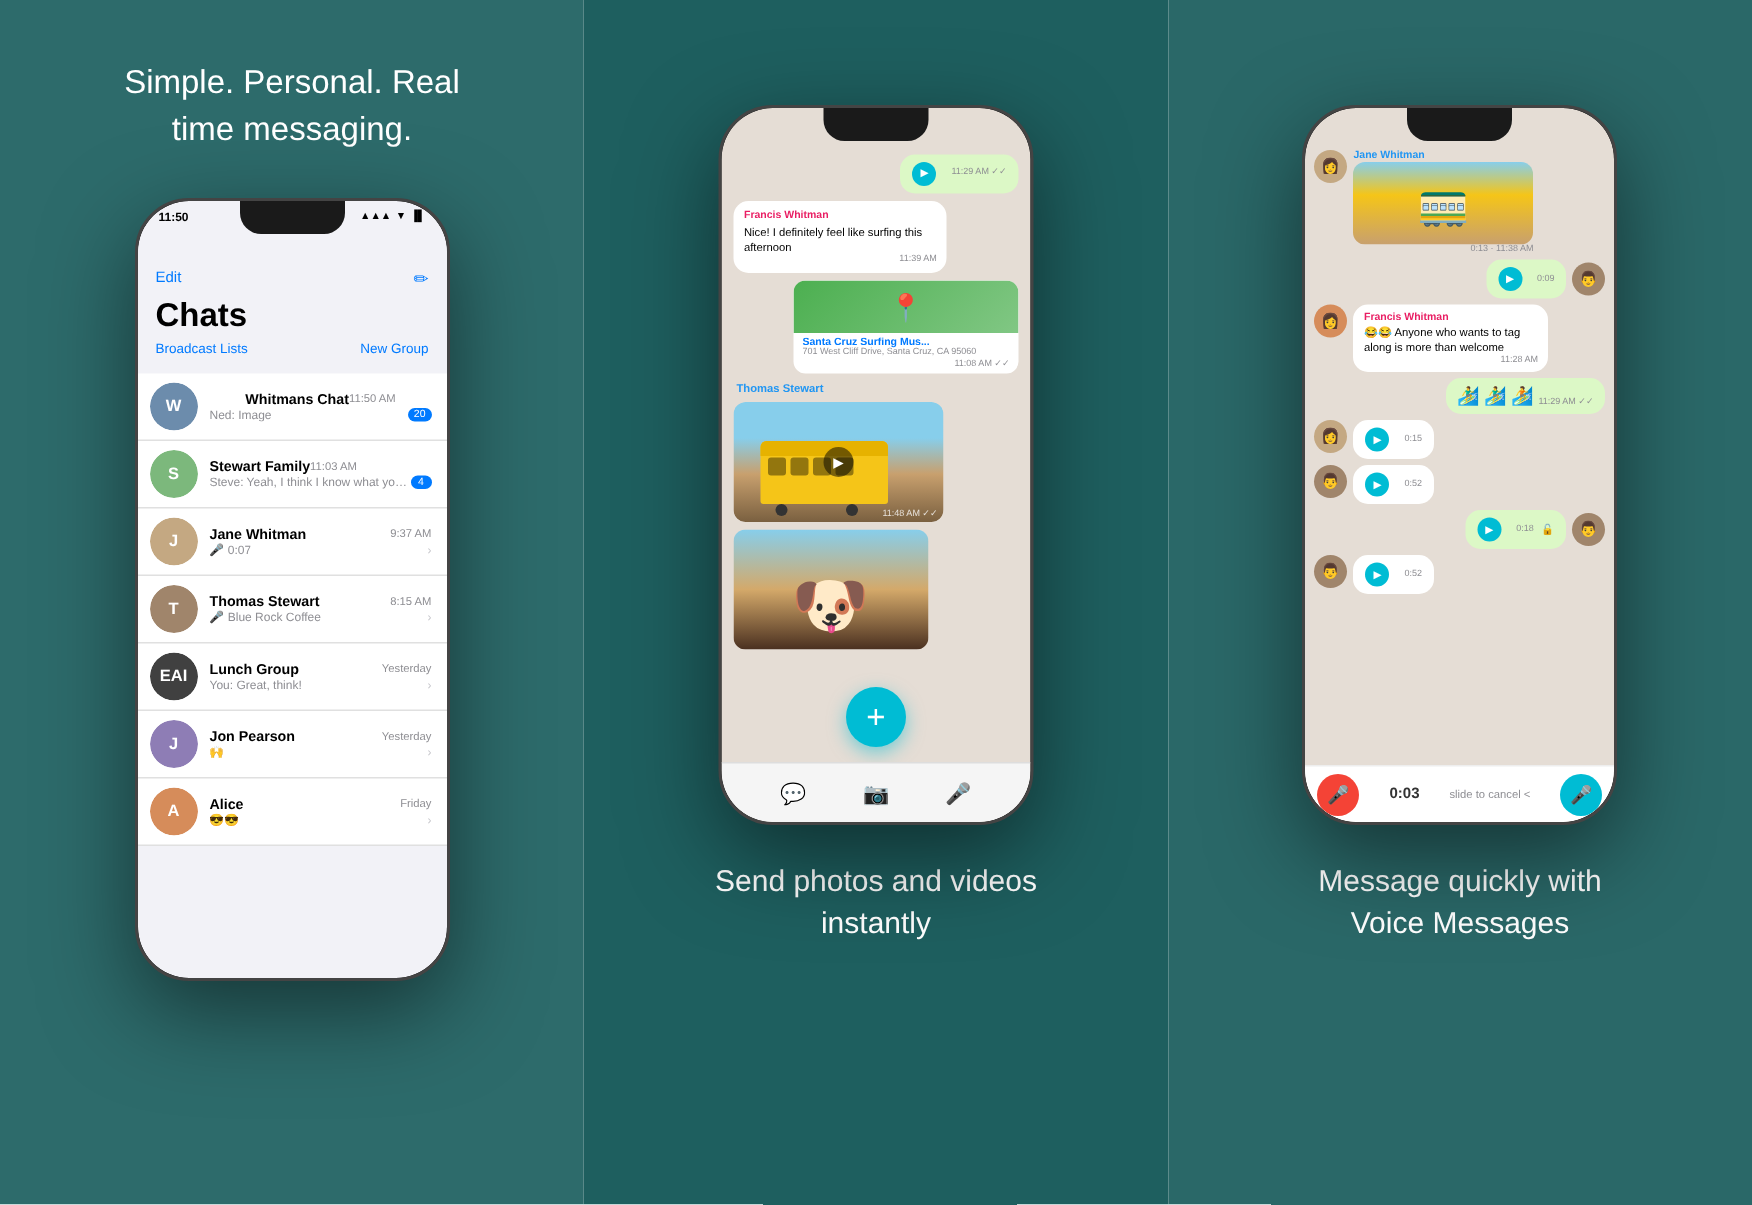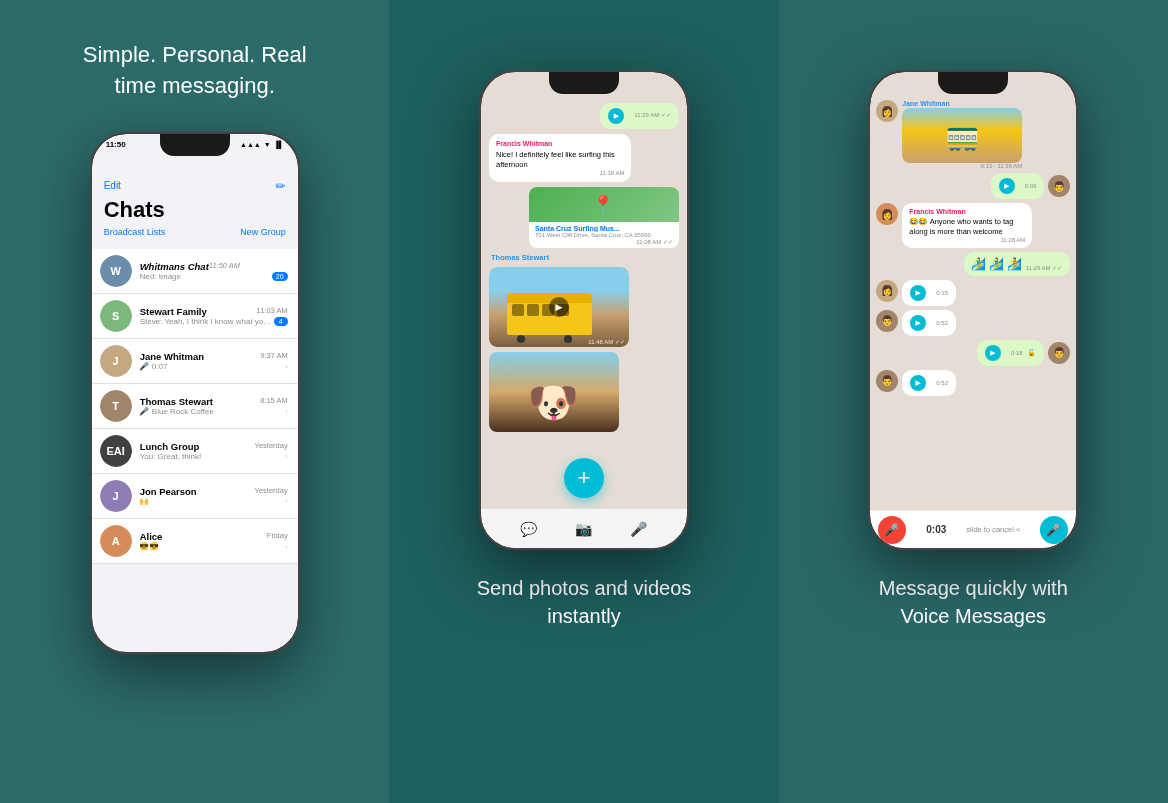"Whitmans Chat" div { font-style: italic -> none; justify-content: flex-start -> center }
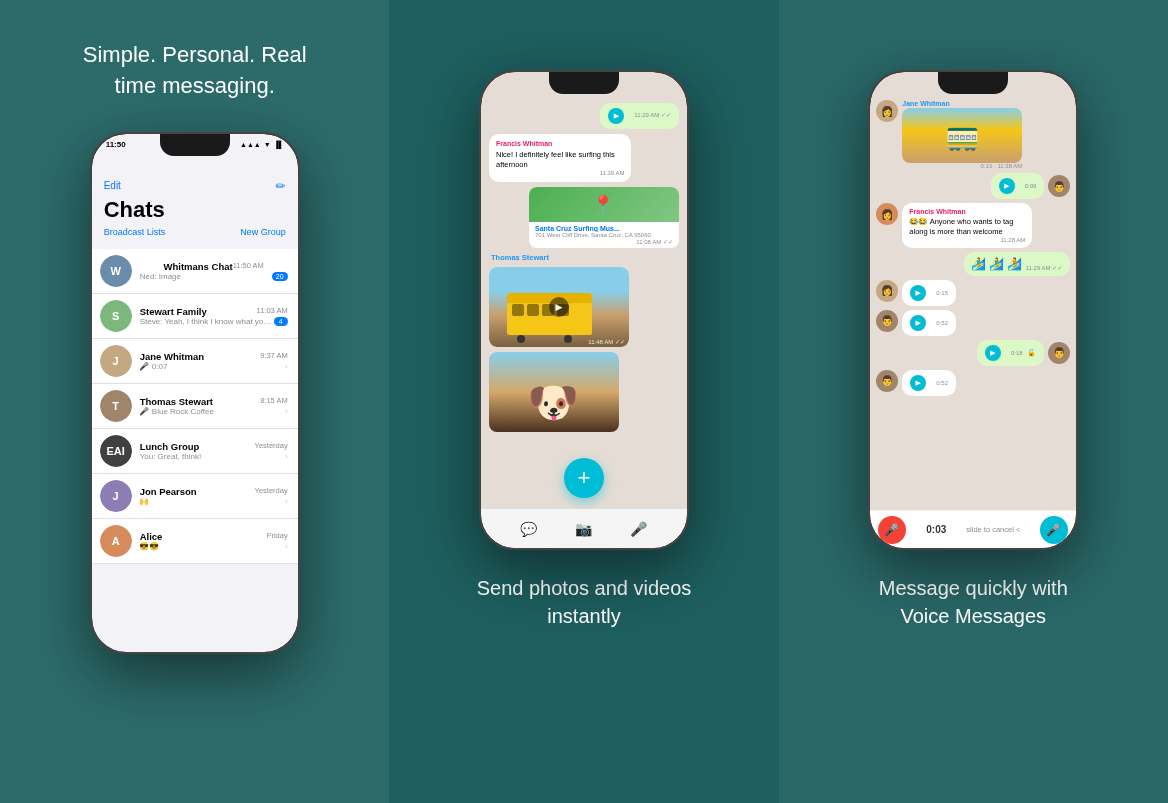"Stewart Family" div { justify-content: space-between -> none }
